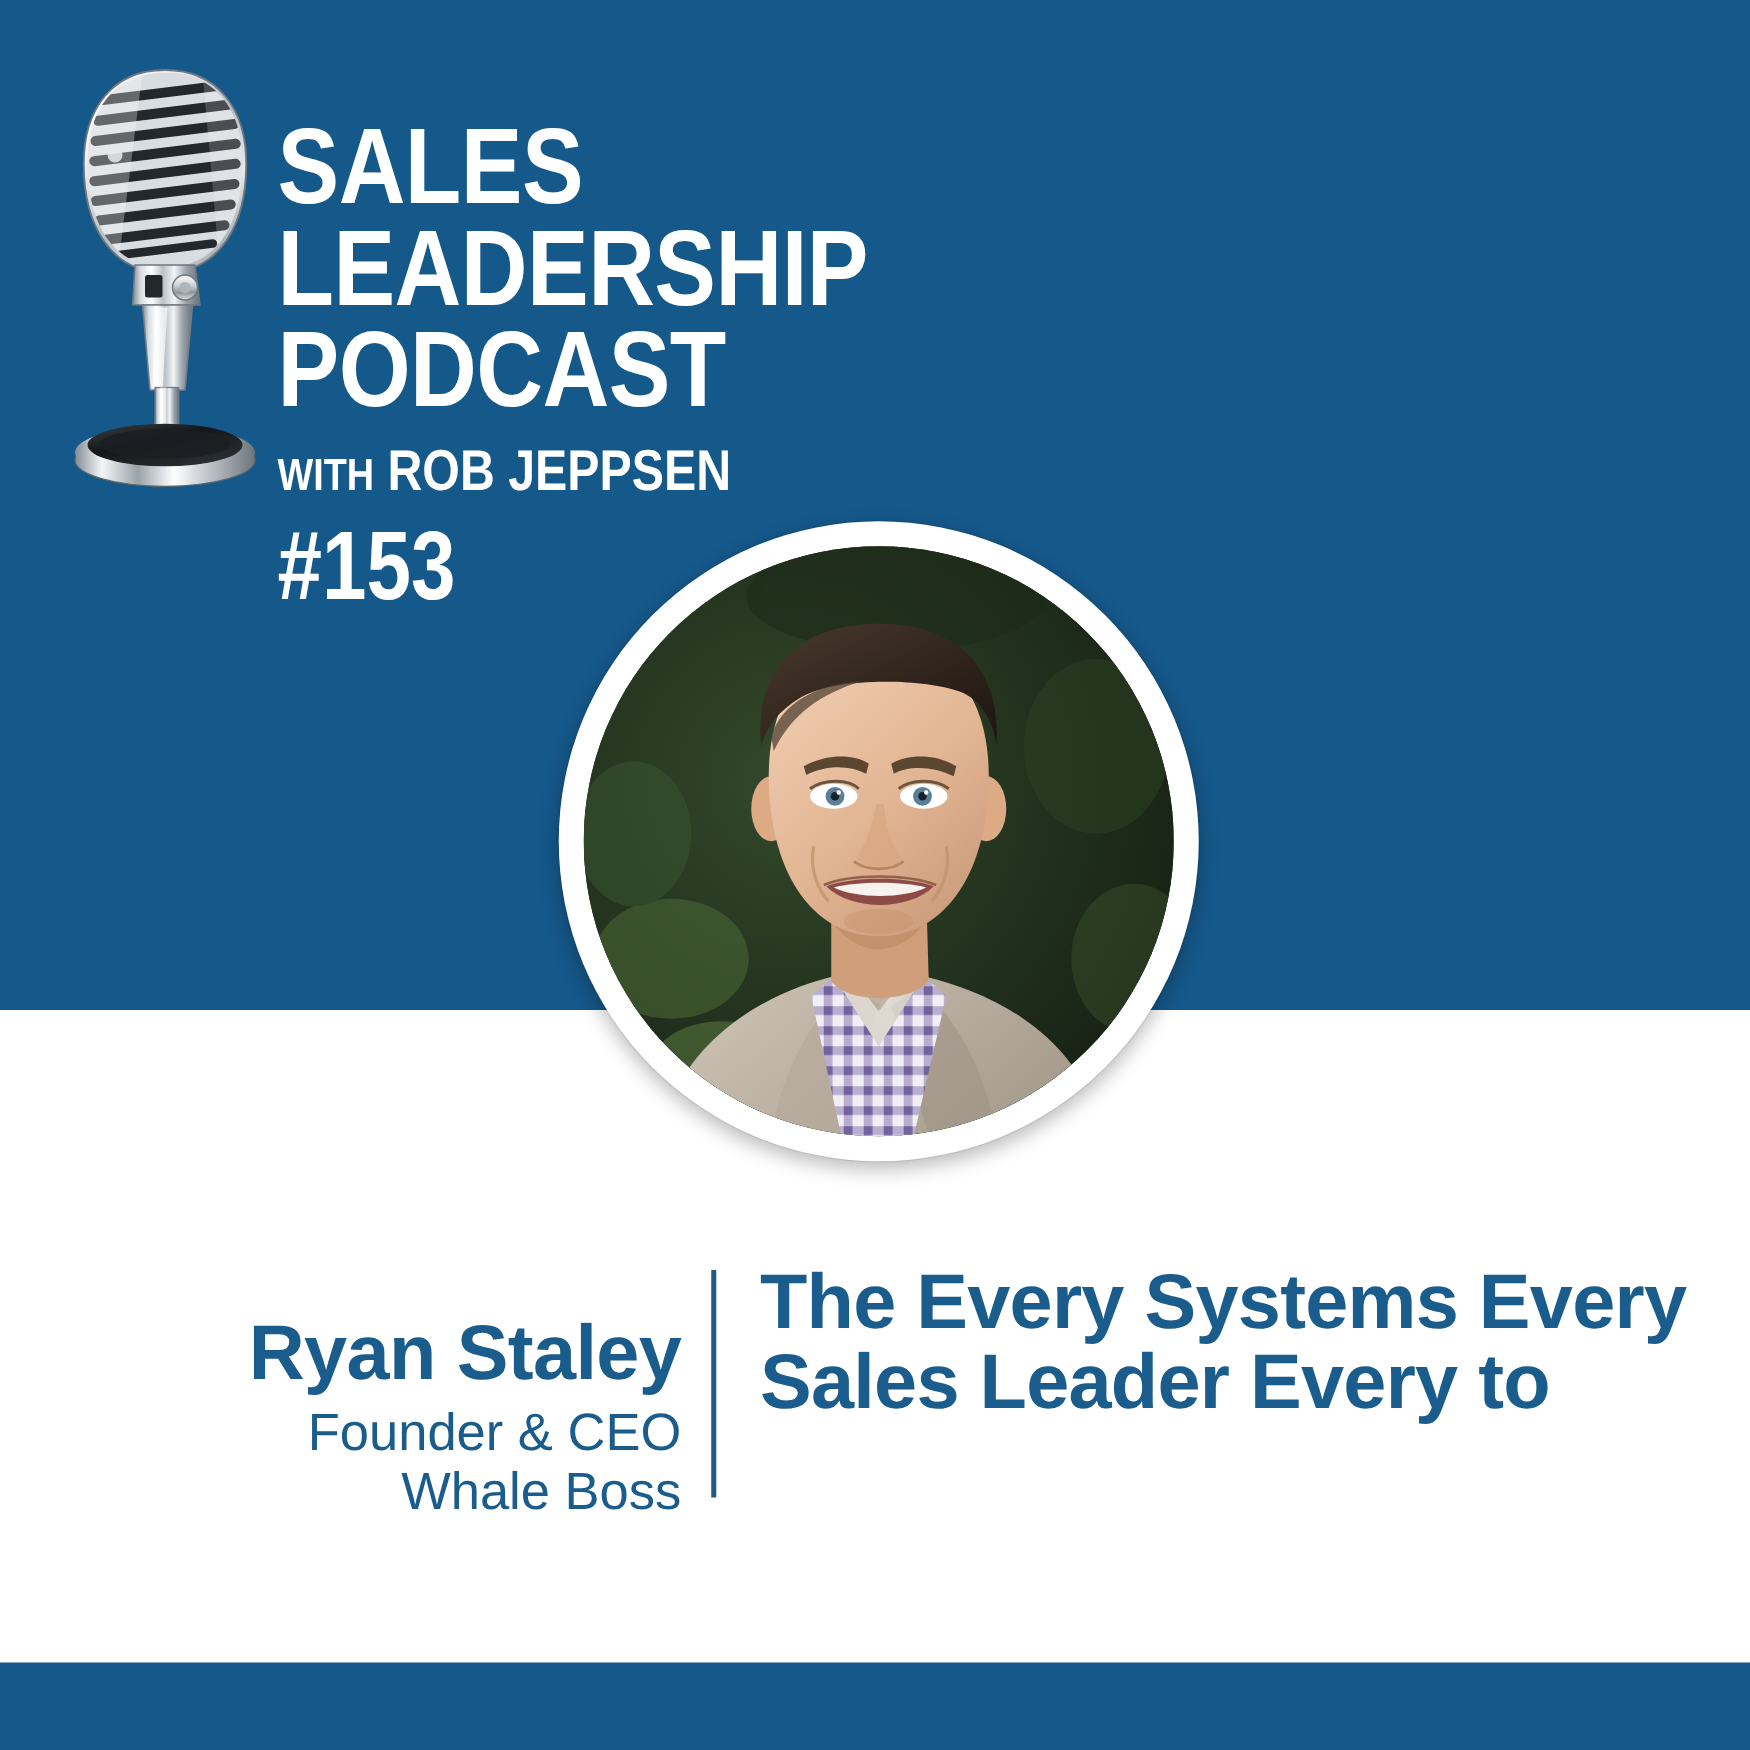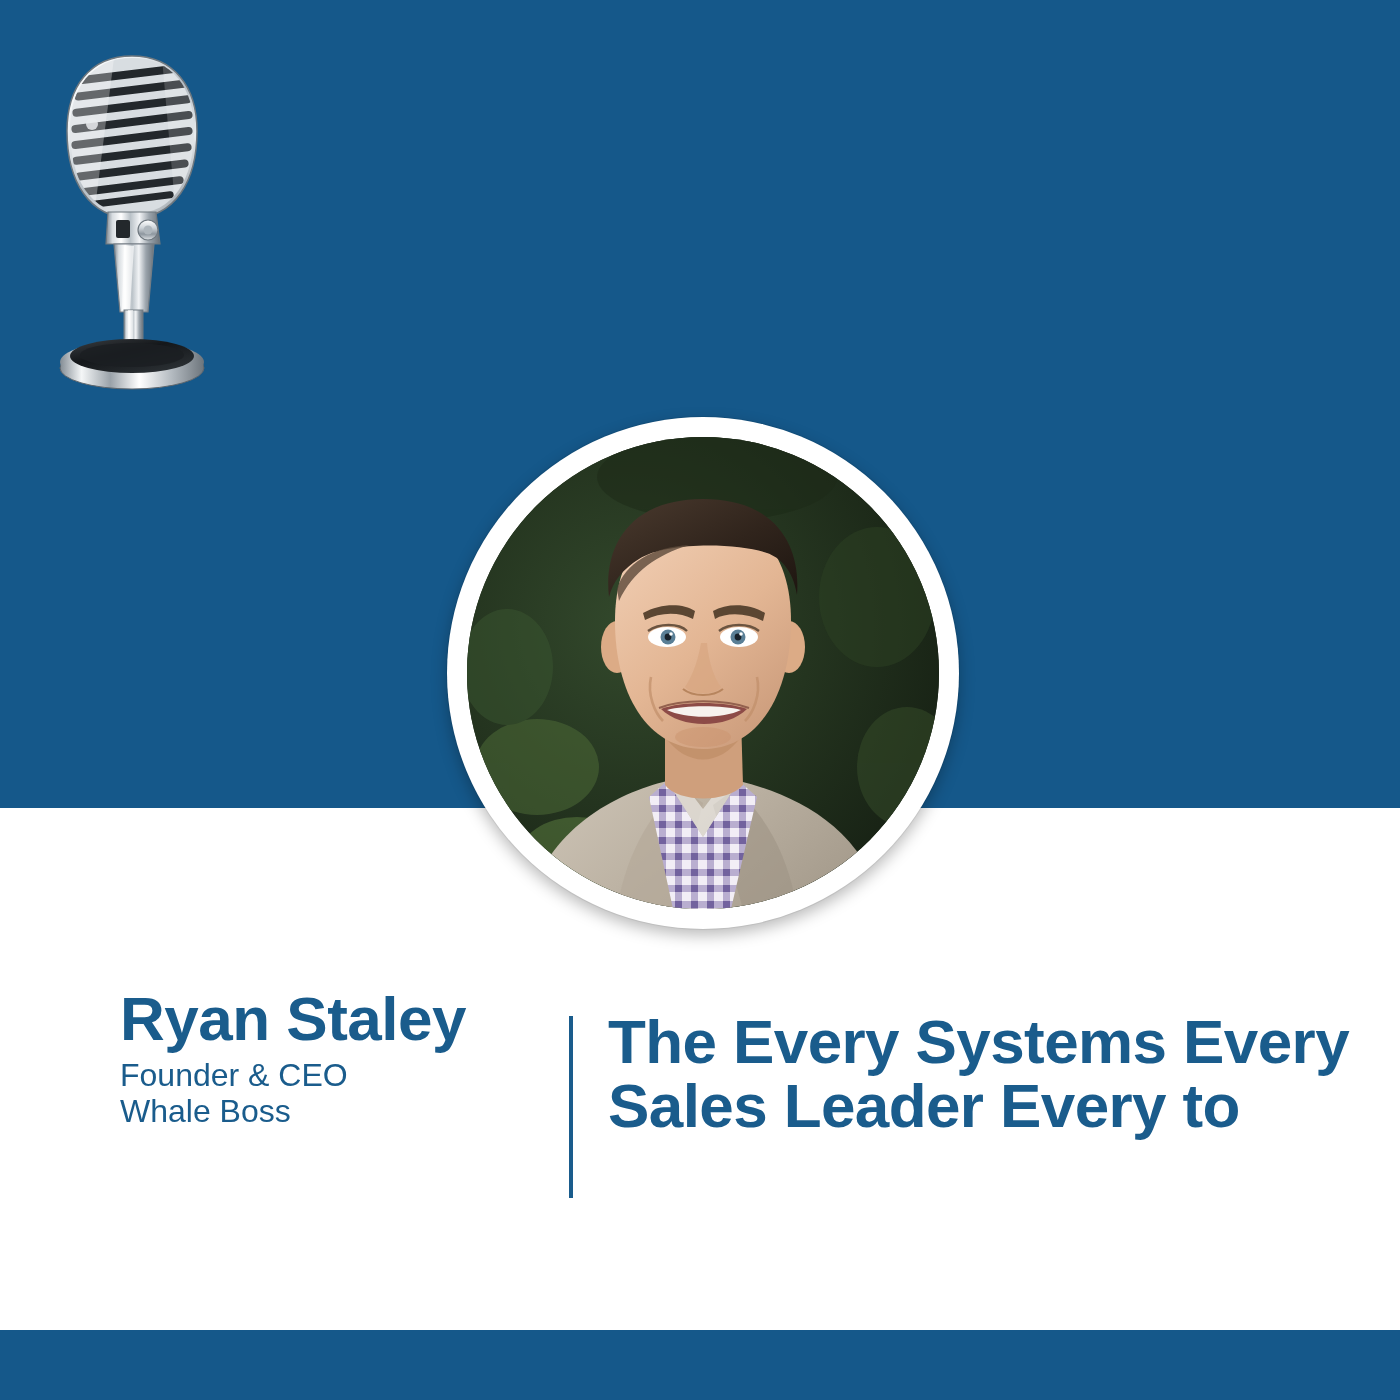"SALES" div.logo-block { html: none -> <div> <div>SALES</div> <div>LEADERSHIP</div> <div>PODCAST</div> <div> <span>WITH</span> <span>ROB JEPPSEN</span> </div> <div>#153</div> </div> }
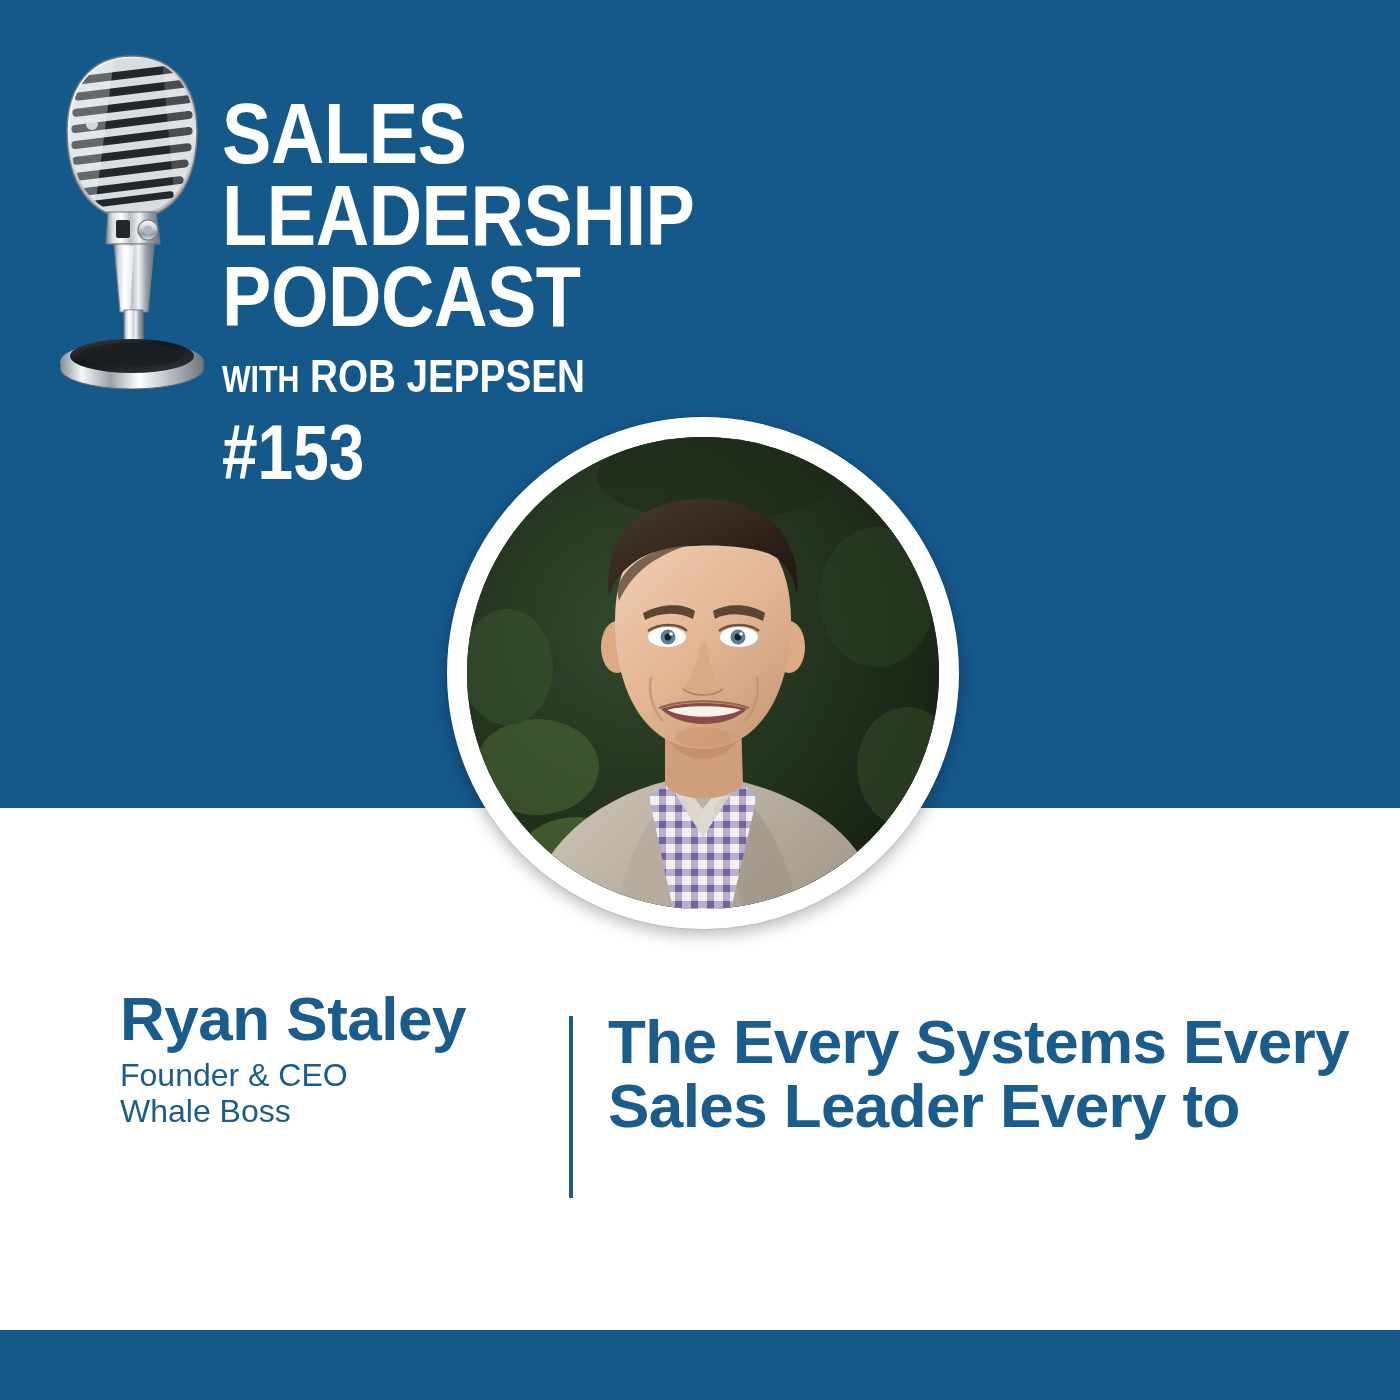"Ryan Staley" .guest-block { text-align: none -> right; top: 988px -> 1052px }
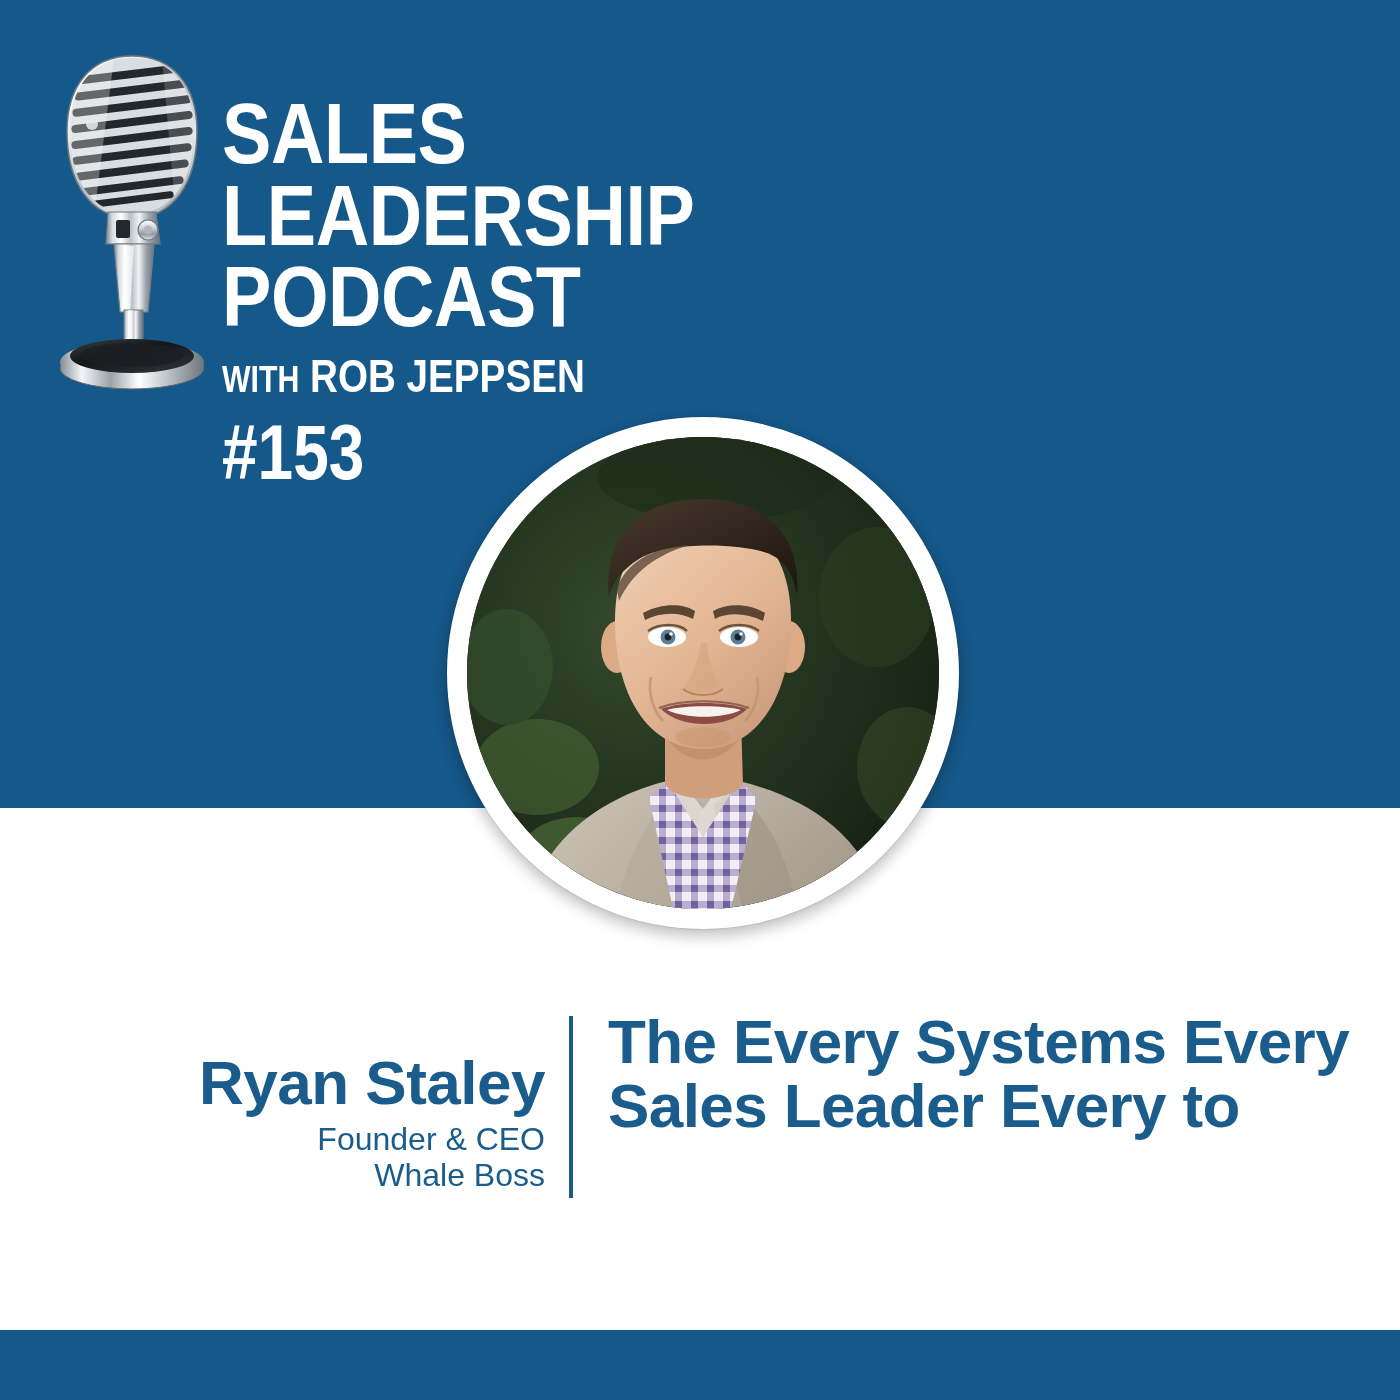"Founder & CEO" .guest-role, .guest-company { font-size: 32px -> 42px }
